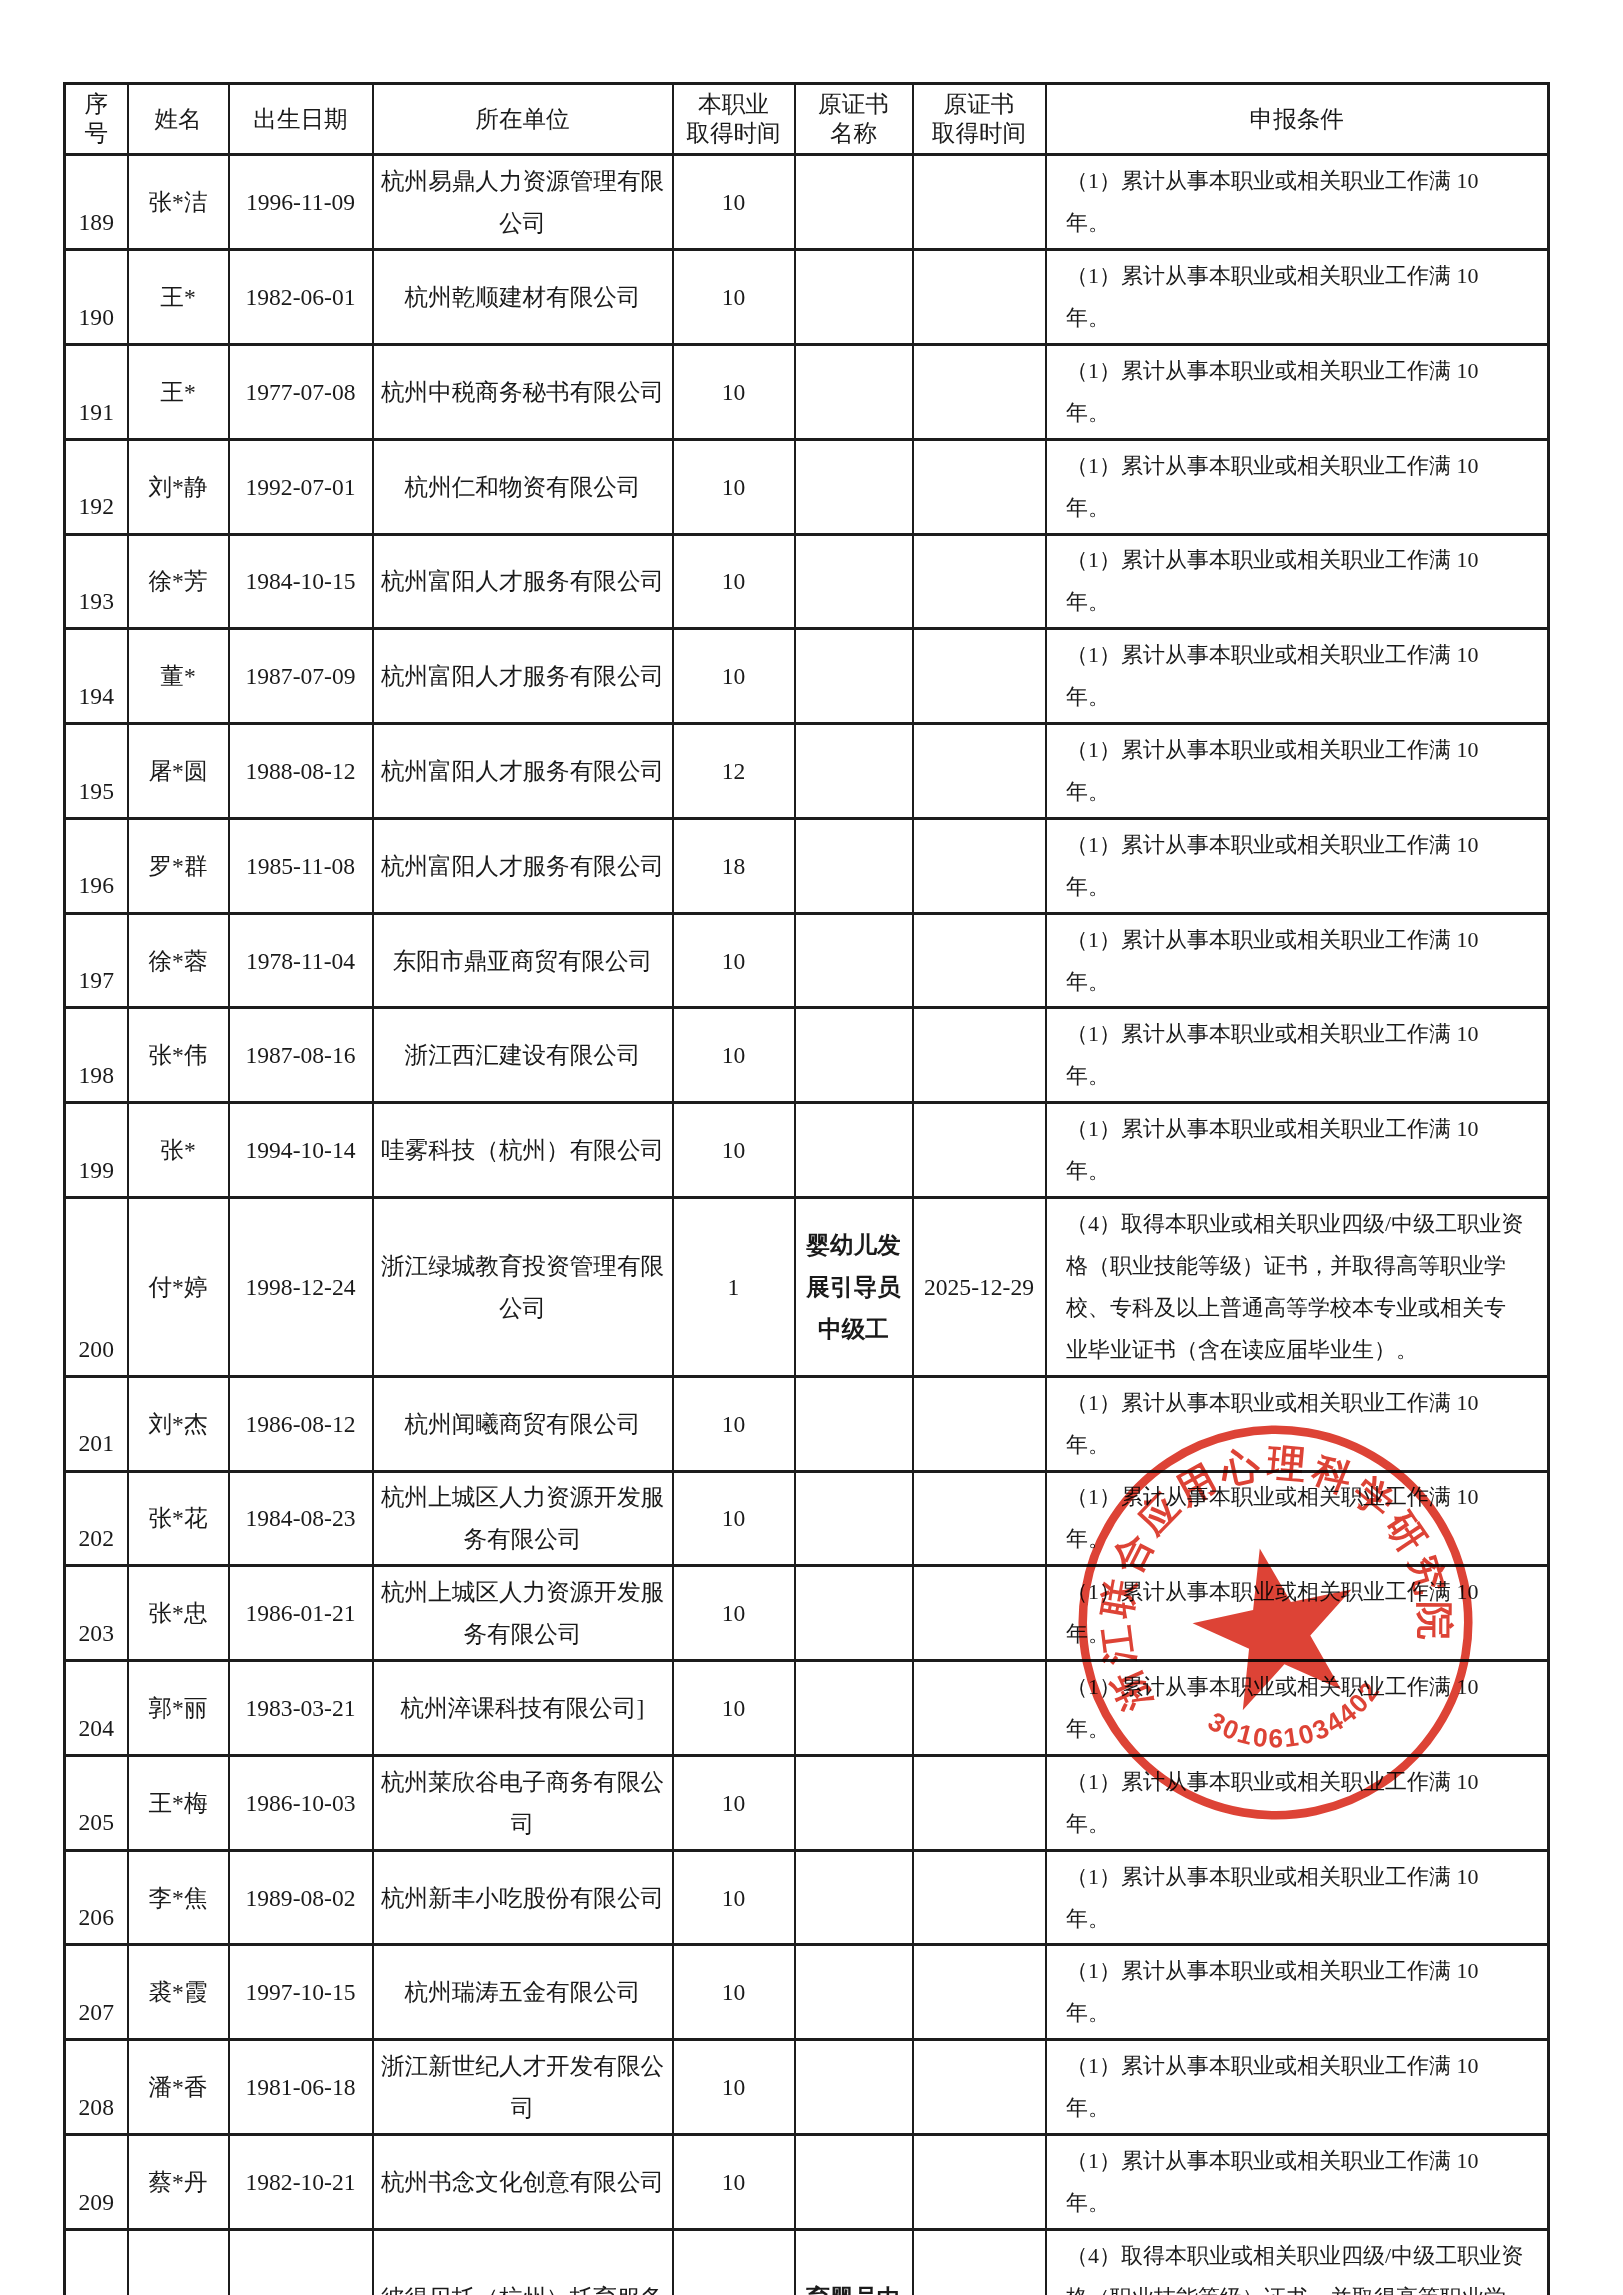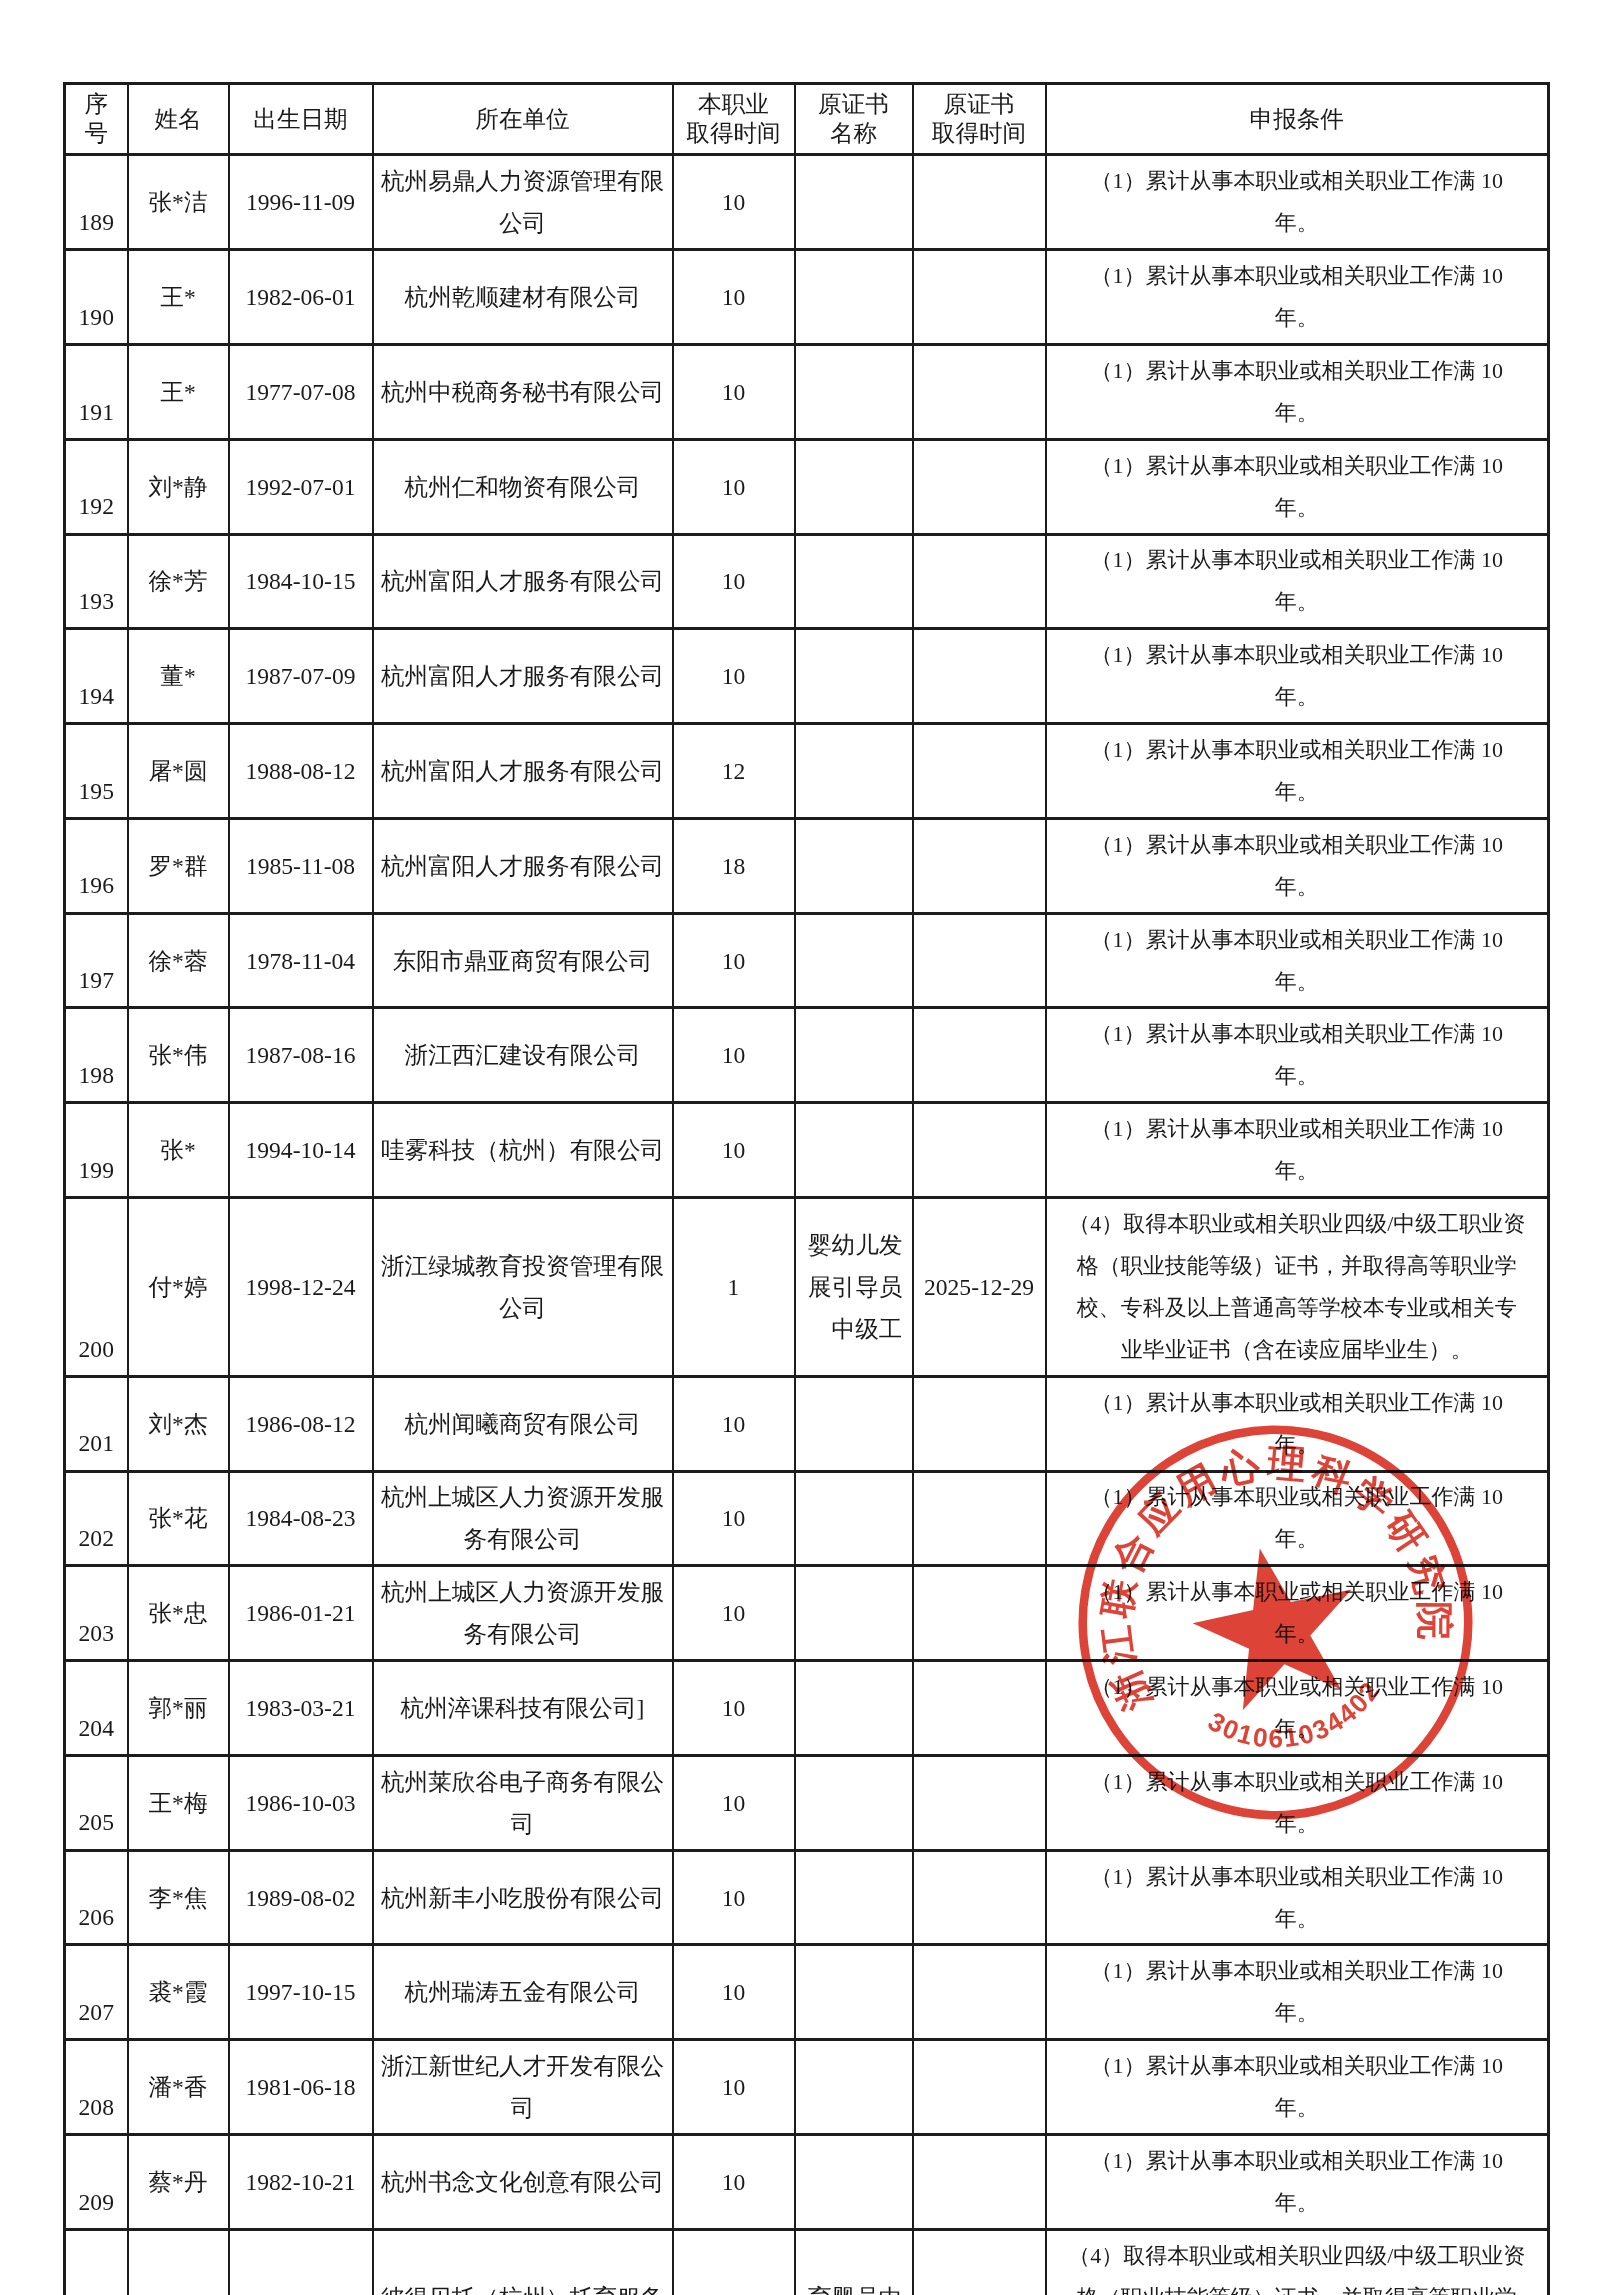"（1）累计从事本职业或相关职业工作满 10 年。" td.col-cond { text-align: center -> left }
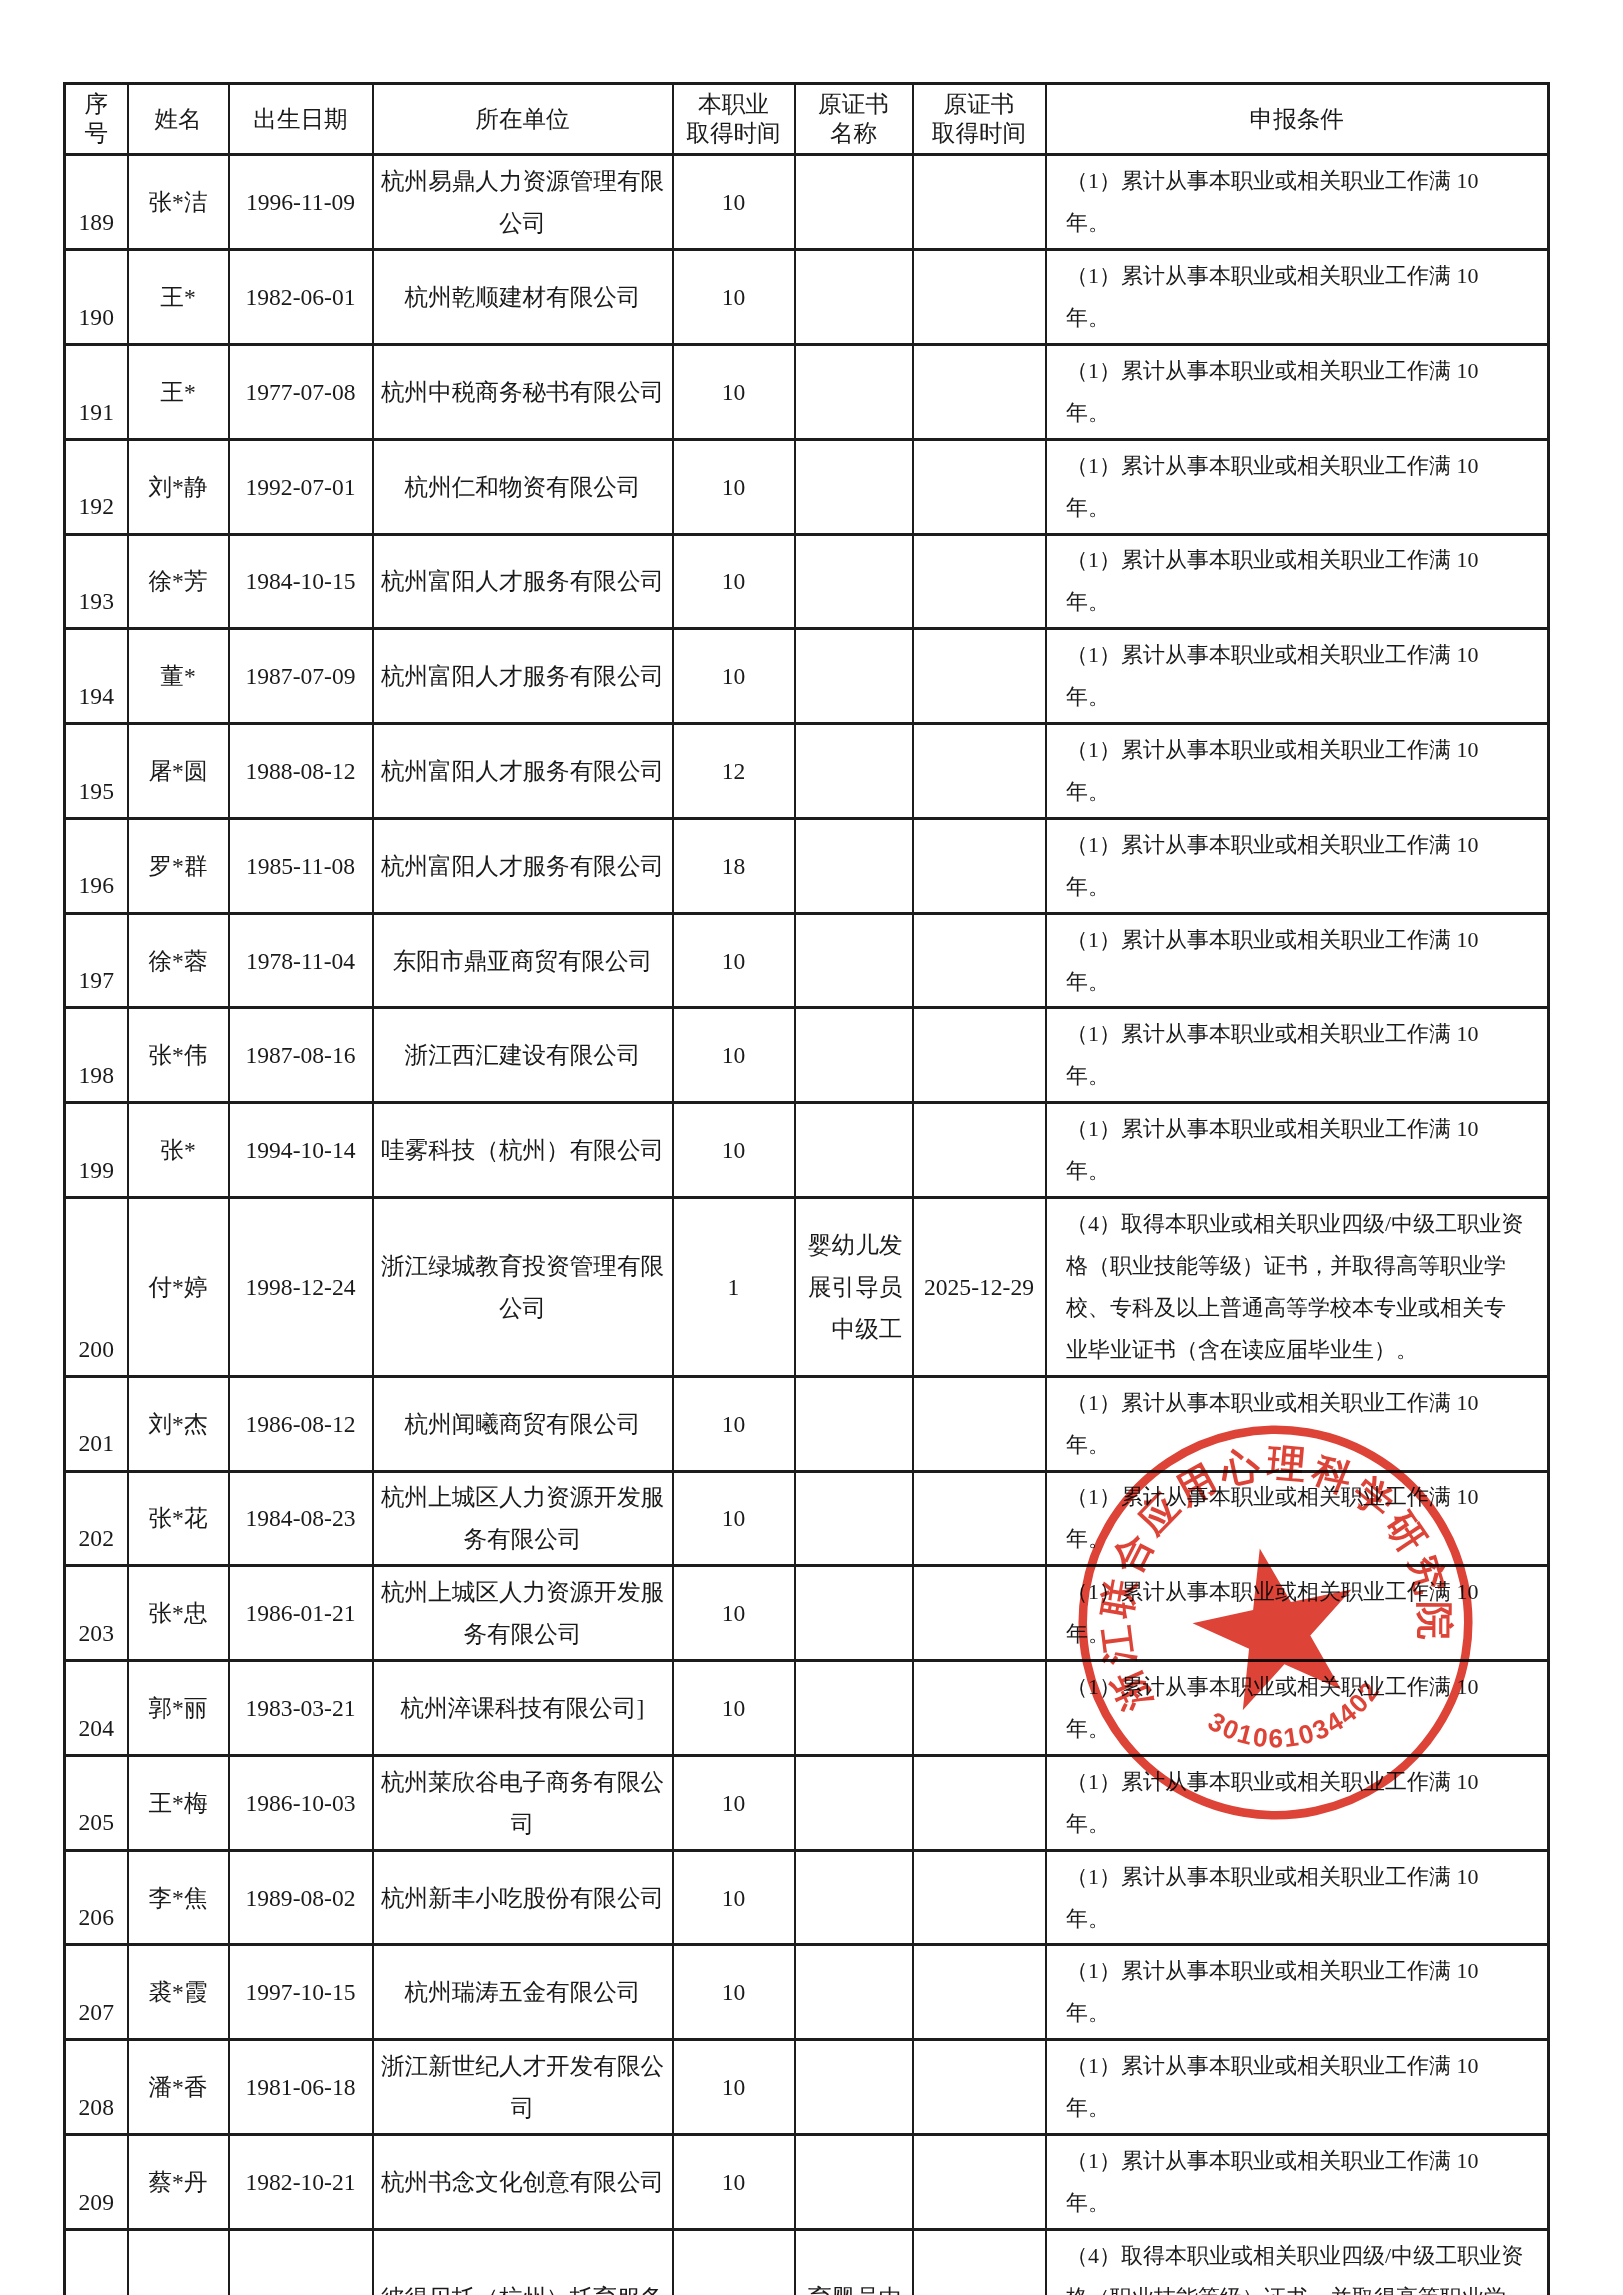"婴幼儿发展引导员中级工" td.col-cert { font-weight: none -> bold; text-align: right -> center }
